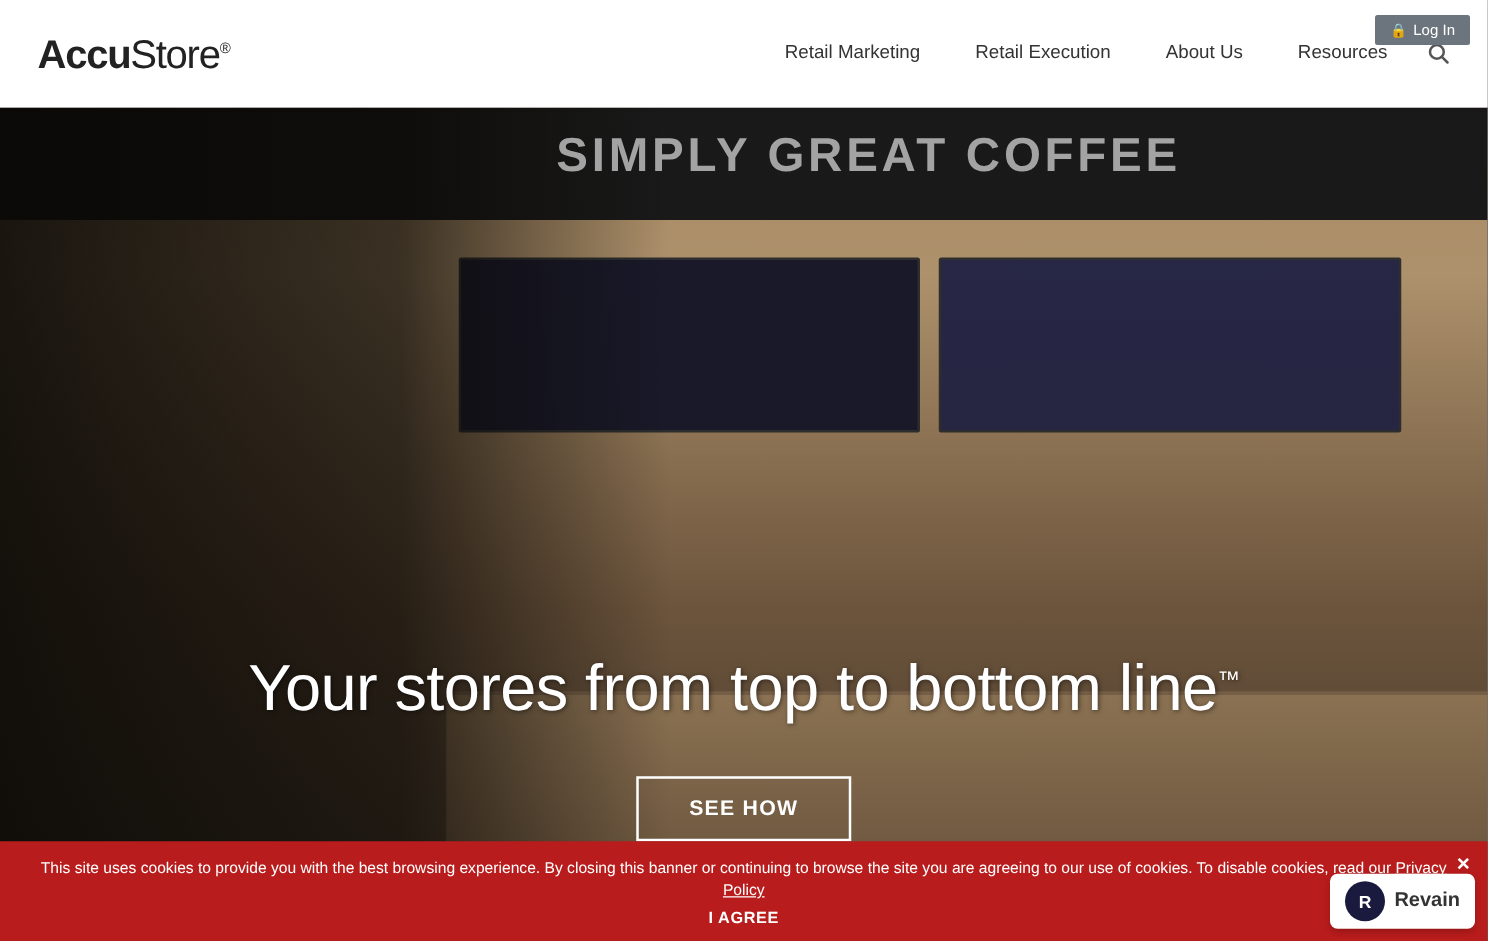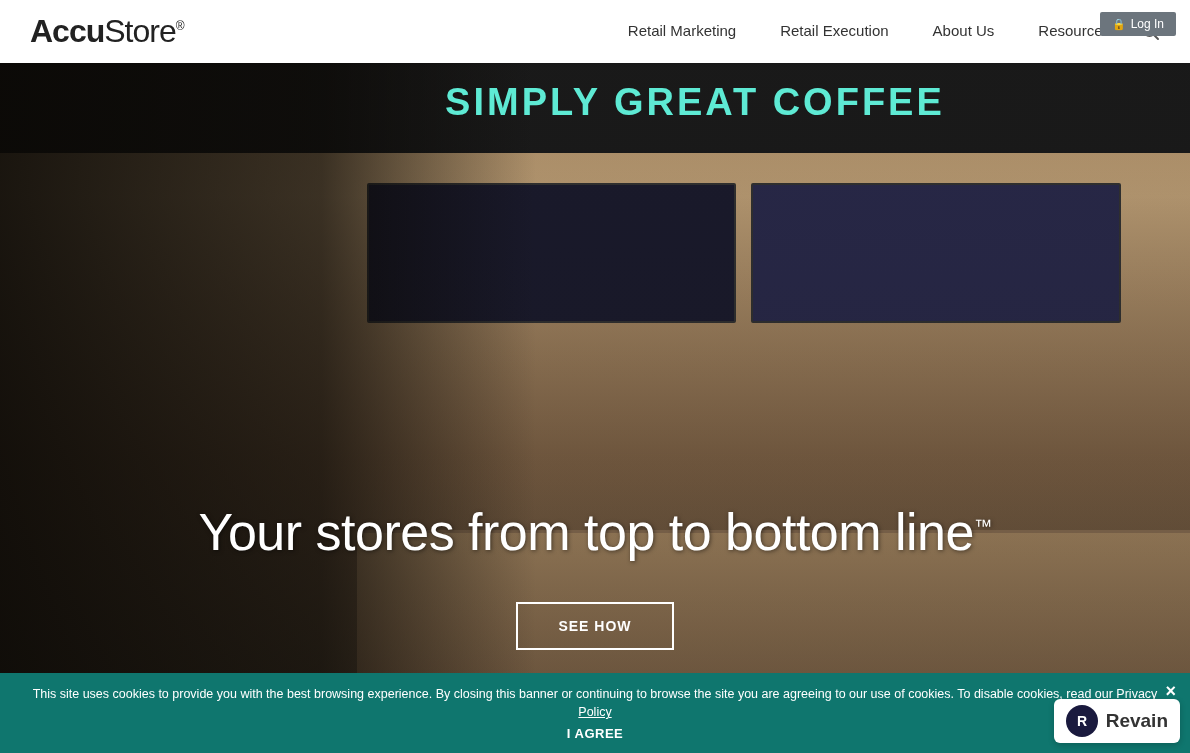"AccuStore®" .header { height: 63px -> 86px }
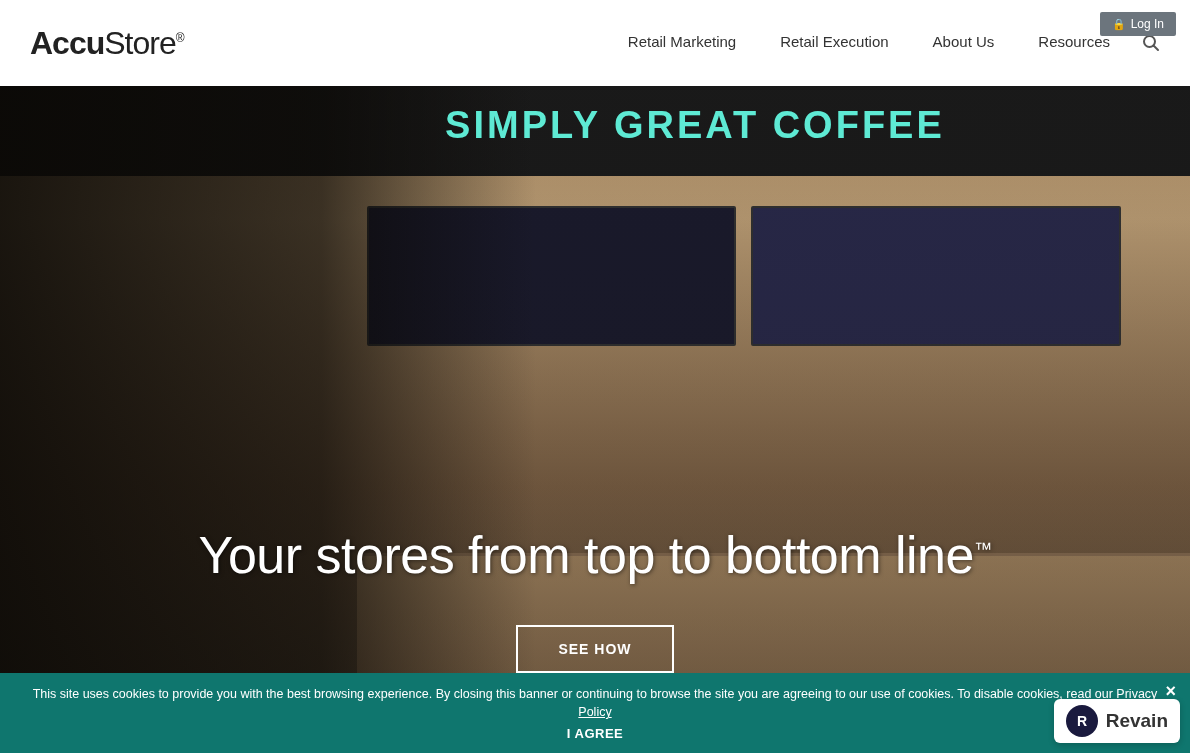"SIMPLY GREAT COFFEE" .sign-text { color: #5eead4 -> #a3a3a3 }
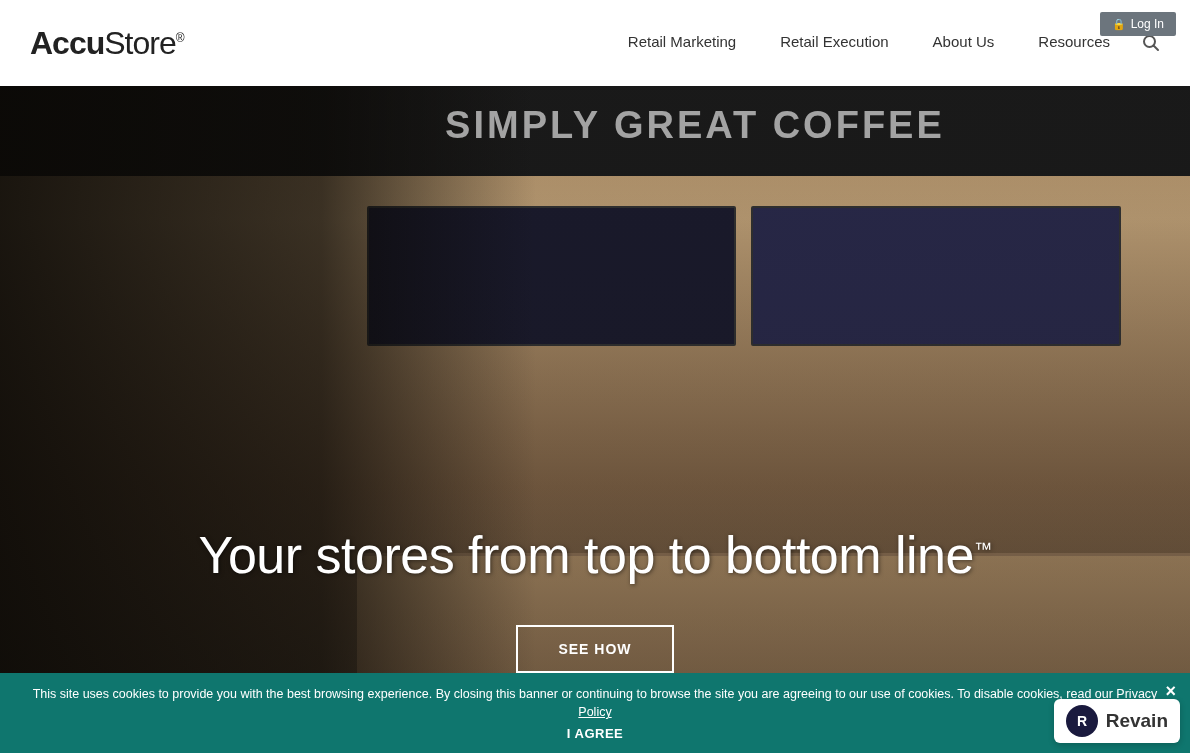"SEE HOW" .see-how-btn { font-size: 14px -> 17px }
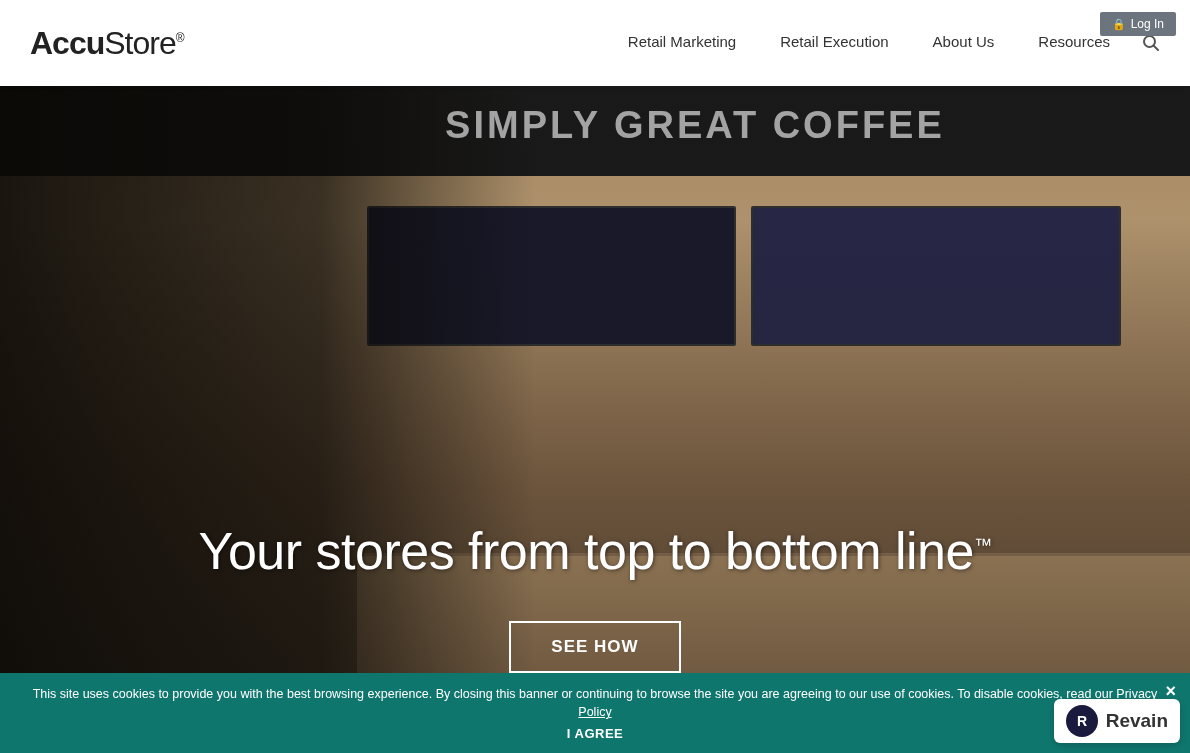"This site uses cookies to" .cookie-banner { background: #0f766e -> #b91c1c }
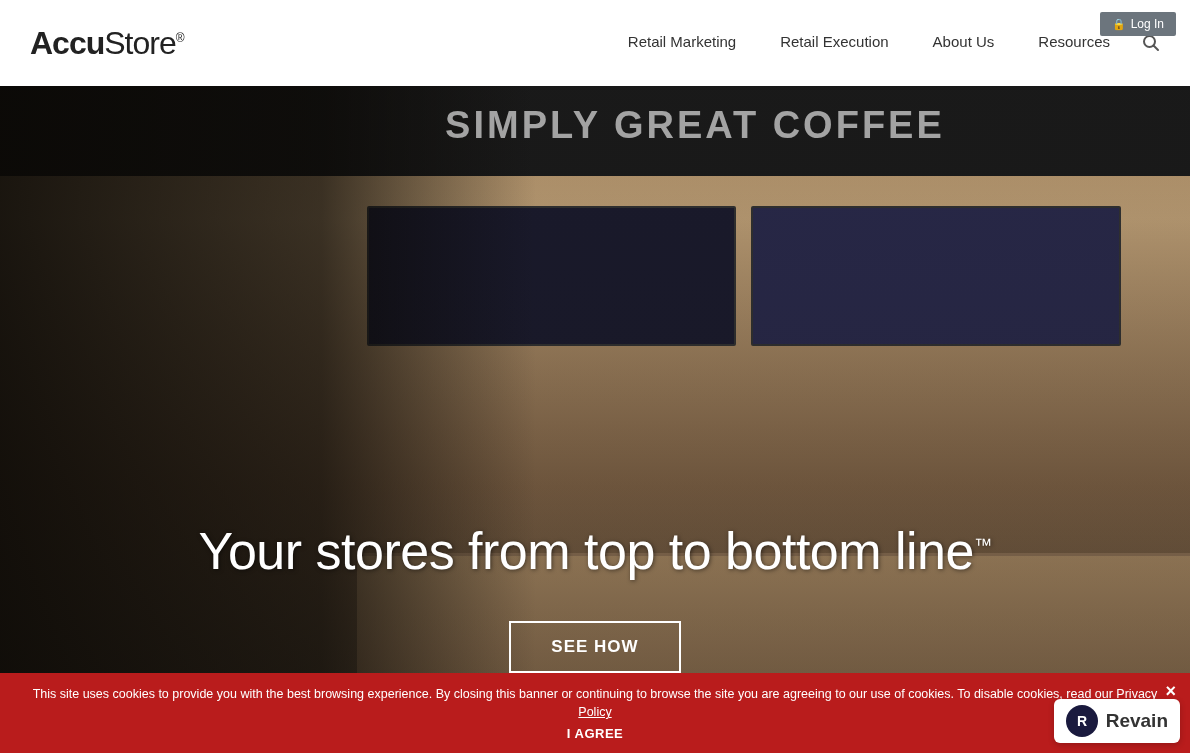"Revain" .revain-text { font-size: 19px -> 16px }
